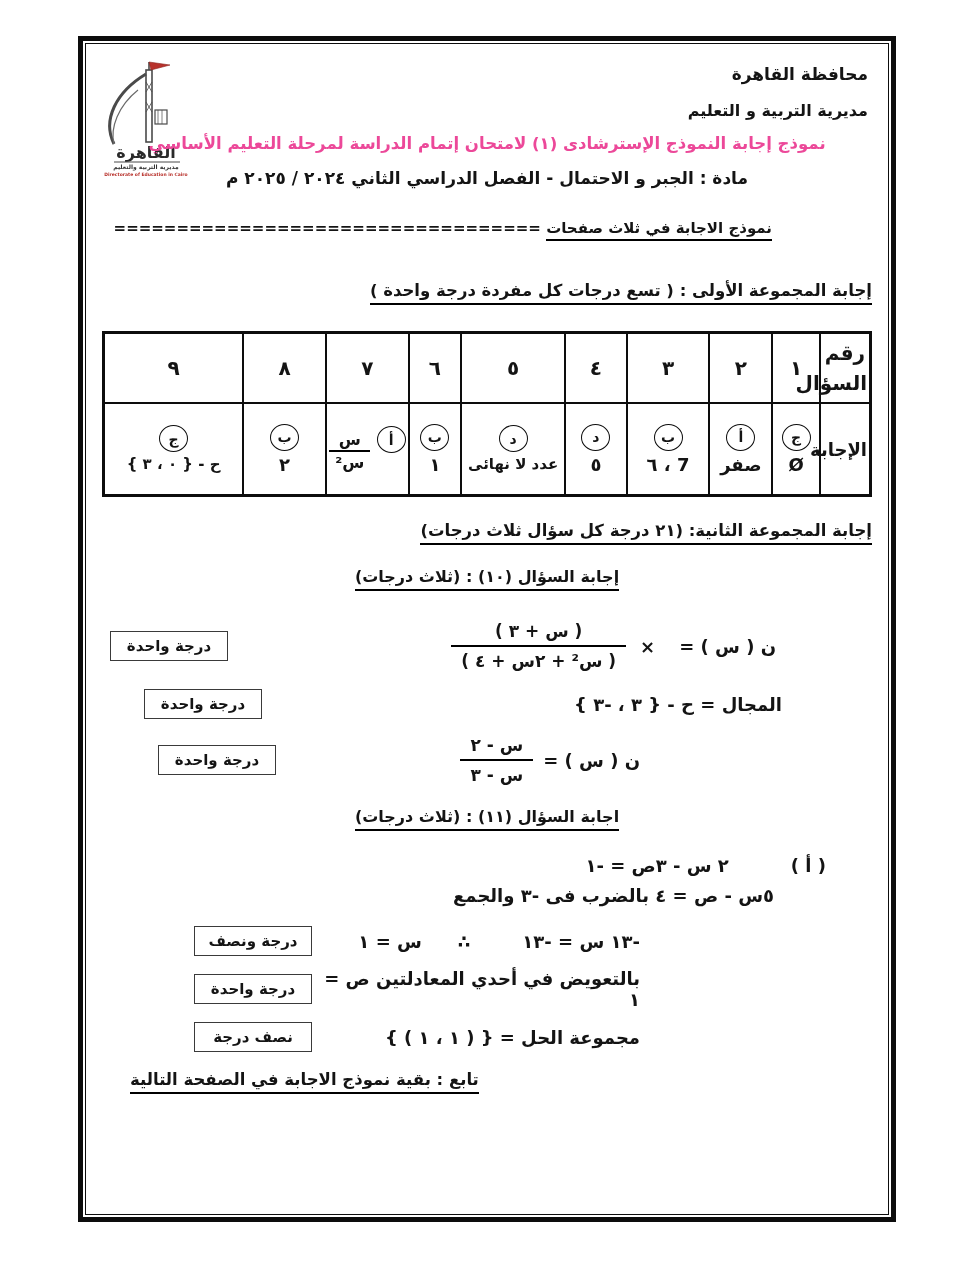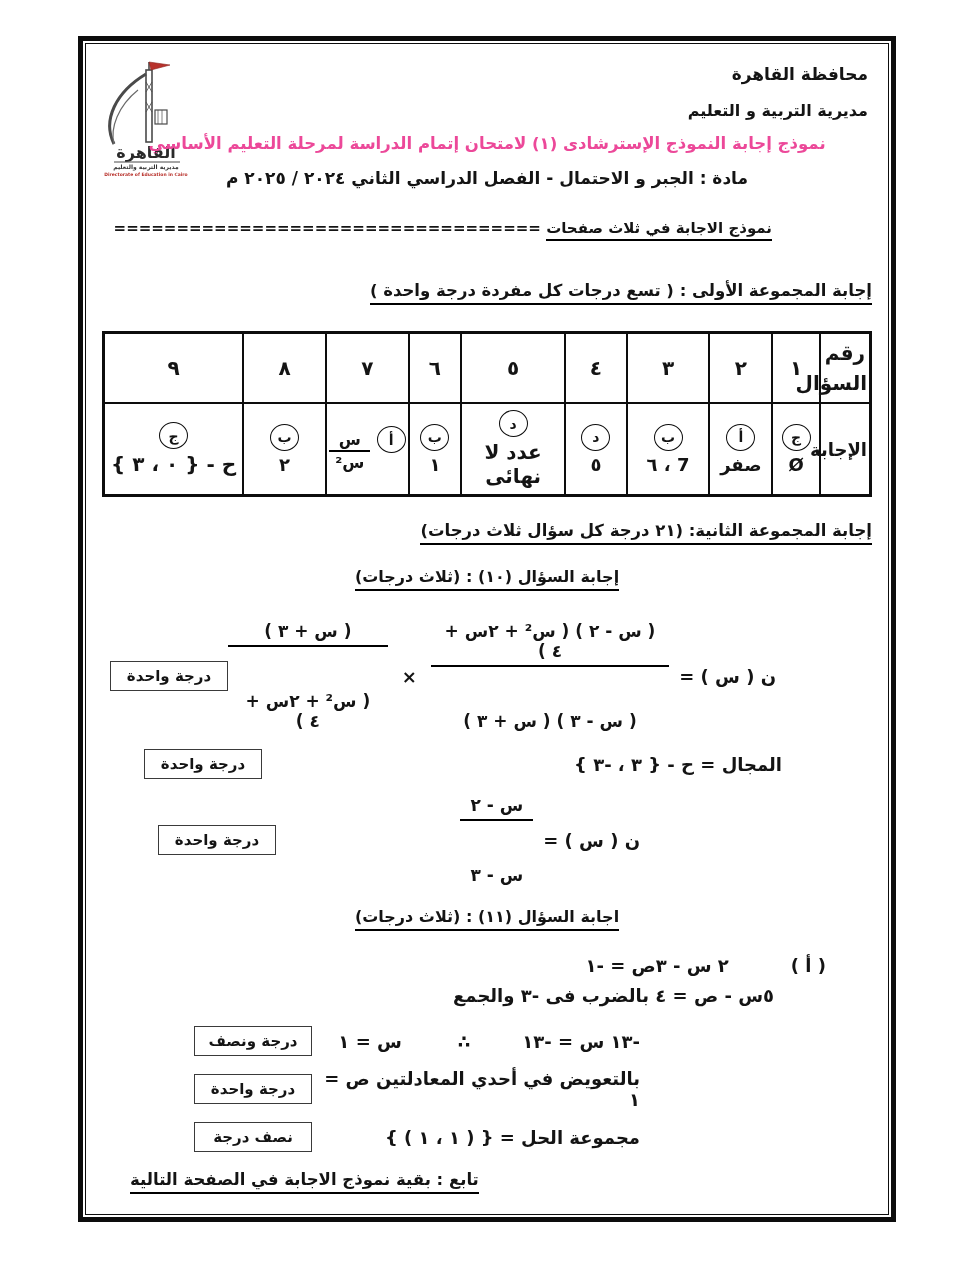"ح - { ٠ ،" .aval.small { font-size: 20px -> 15px }
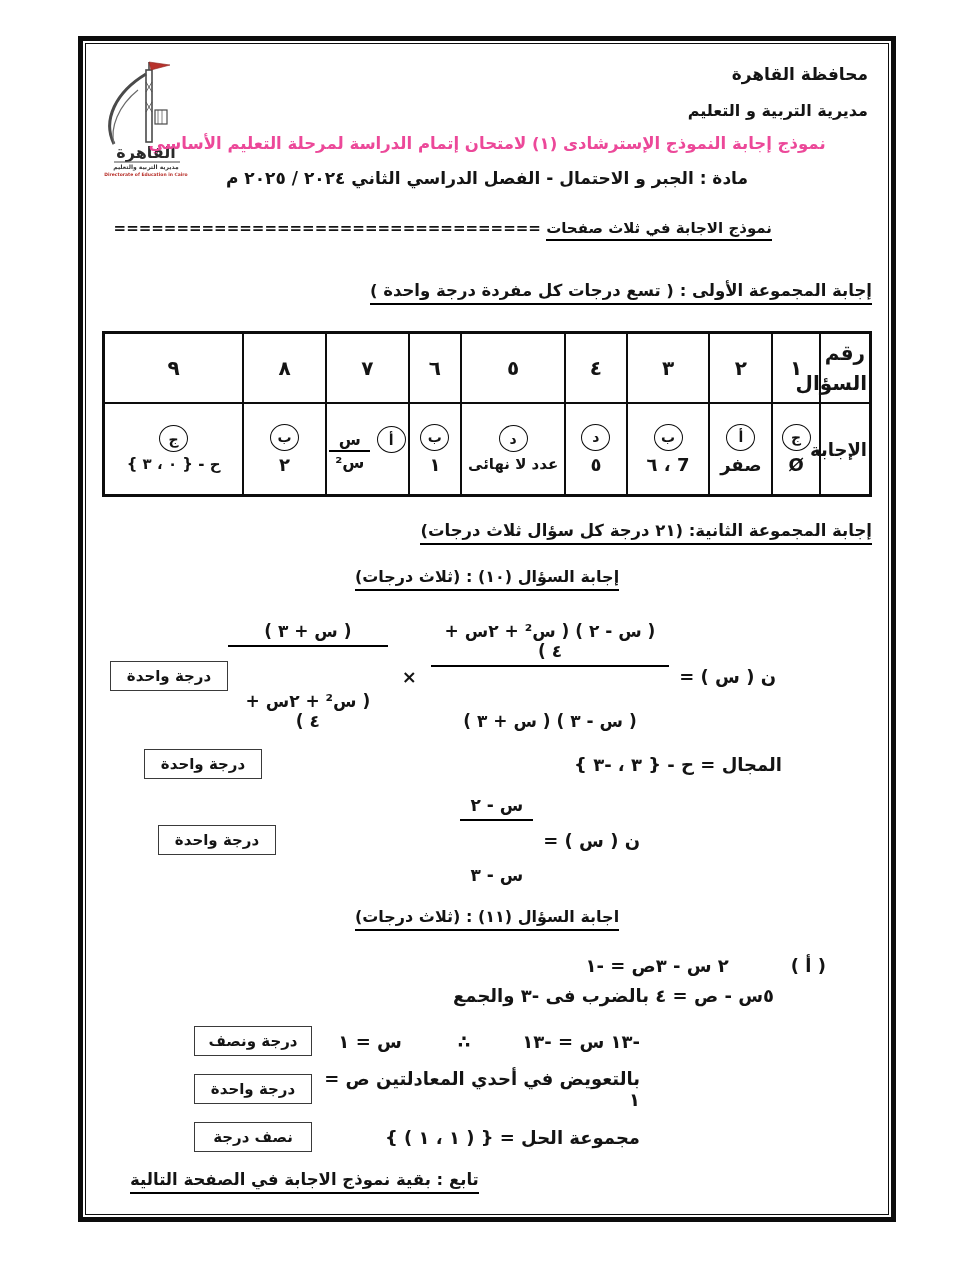"( س + ٣ )" .frac { gap: 40px -> none }
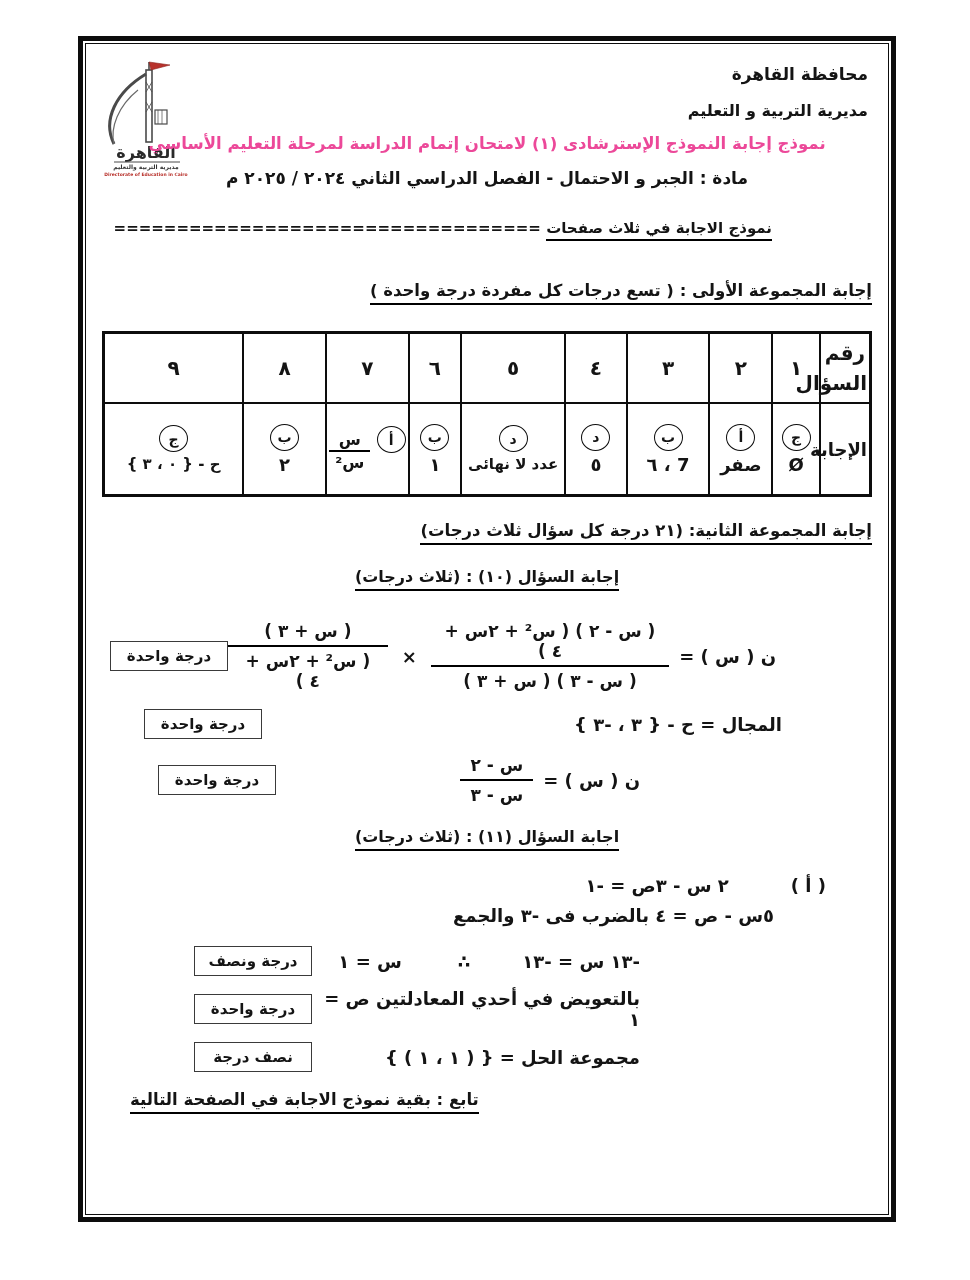"( س - ٢ )" span.frac { html: <span> <span>( س - ٢ ) ( س² + ٢س + ٤ )</span> <span>( س - ٣ ) ( س + ٣ )</span> </span> -> none }
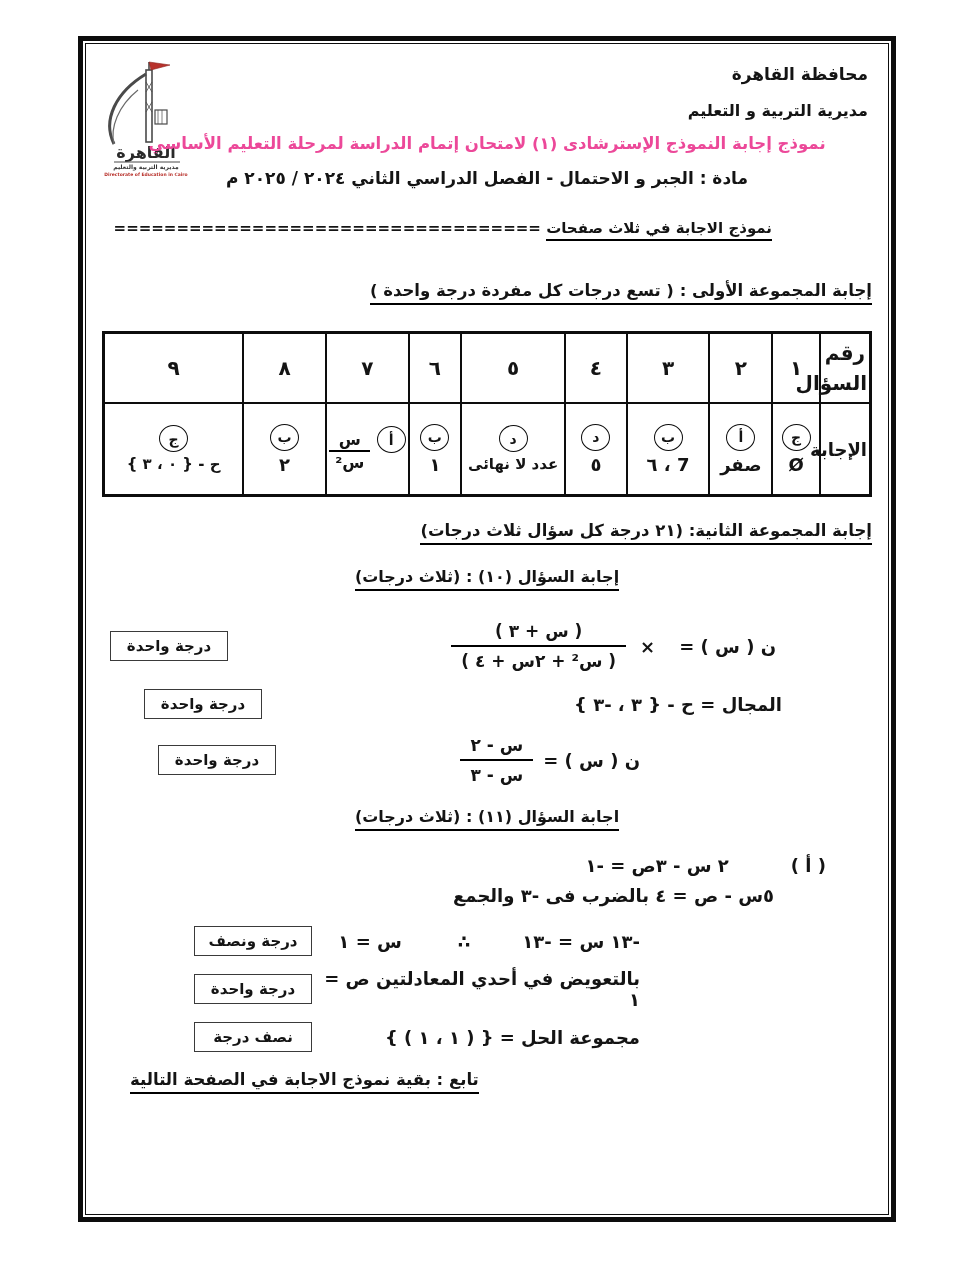"س = ١" span { margin-right: 56px -> 36px }
